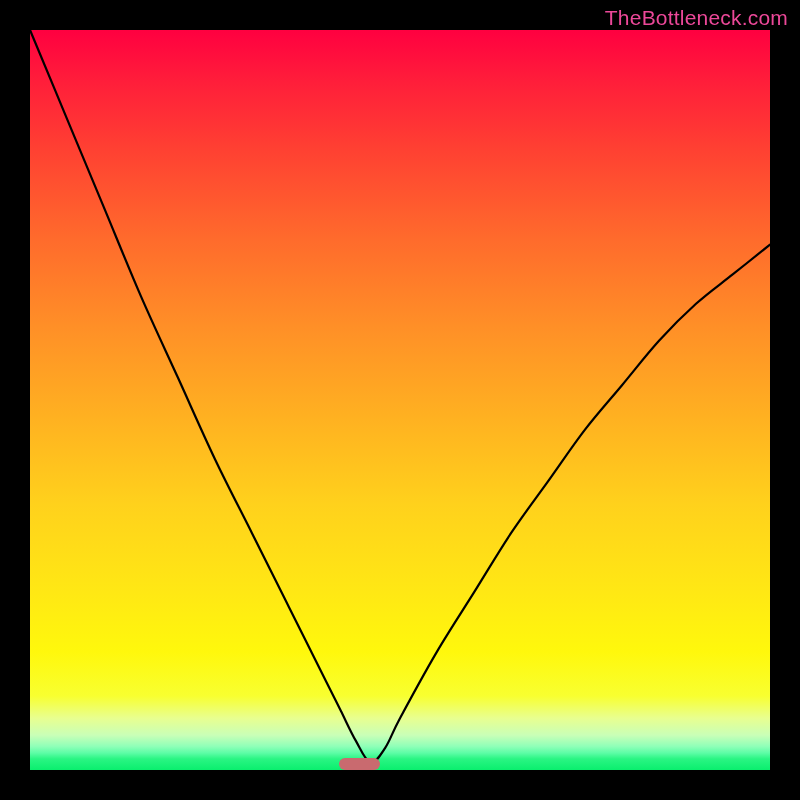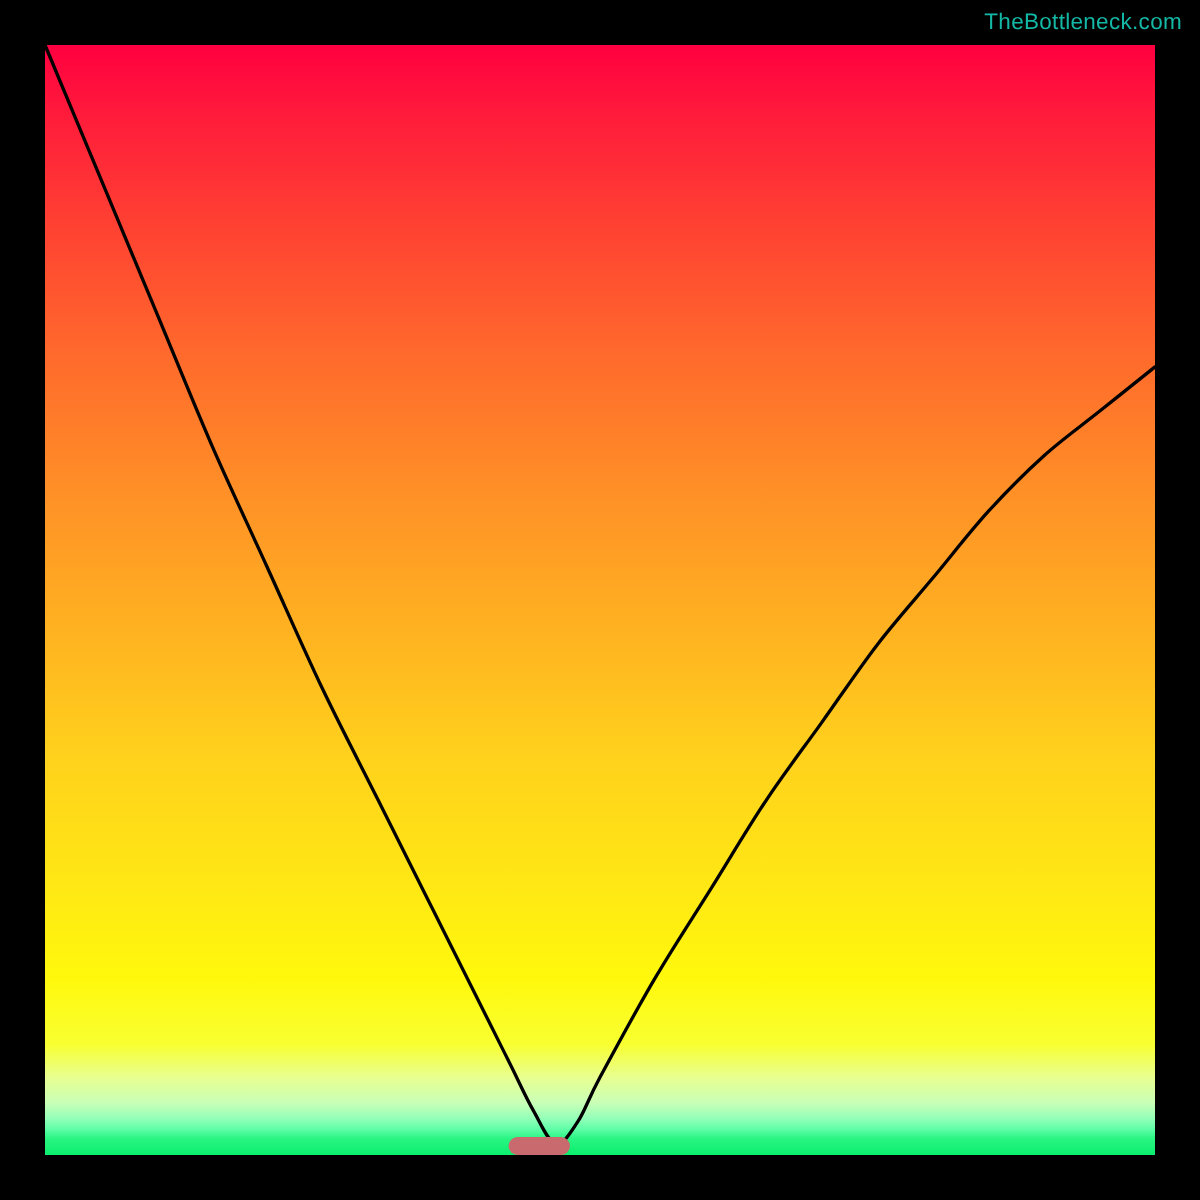"TheBottleneck.com" .watermark { color: #14b8a6 -> #ec4899; font-size: 15px -> 21px }
